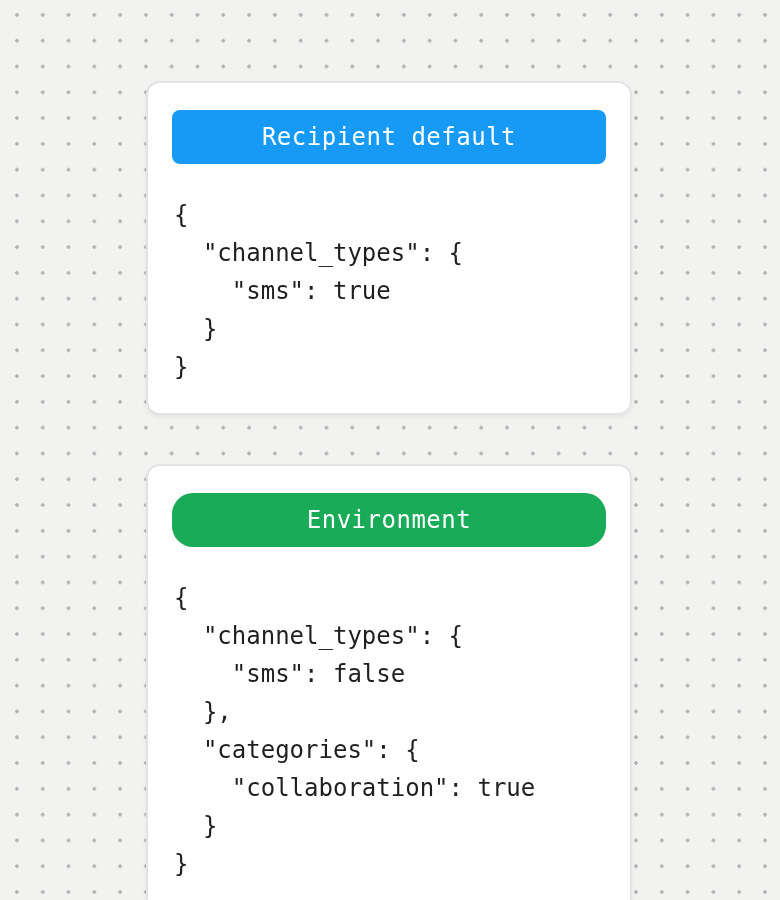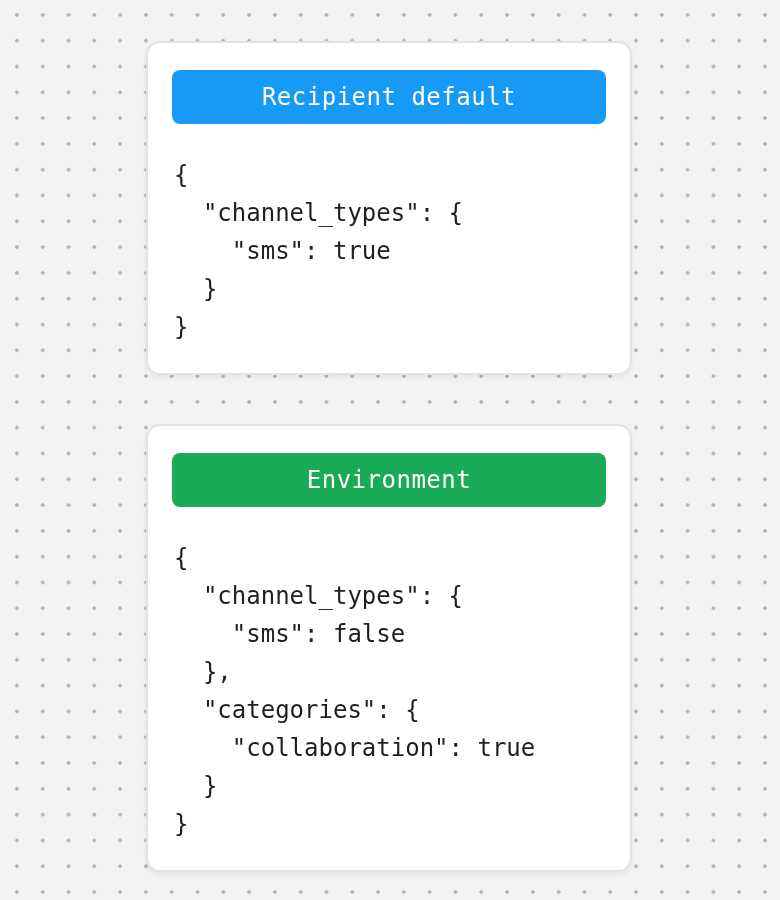"Recipient default" .card { margin-top: none -> 40px }
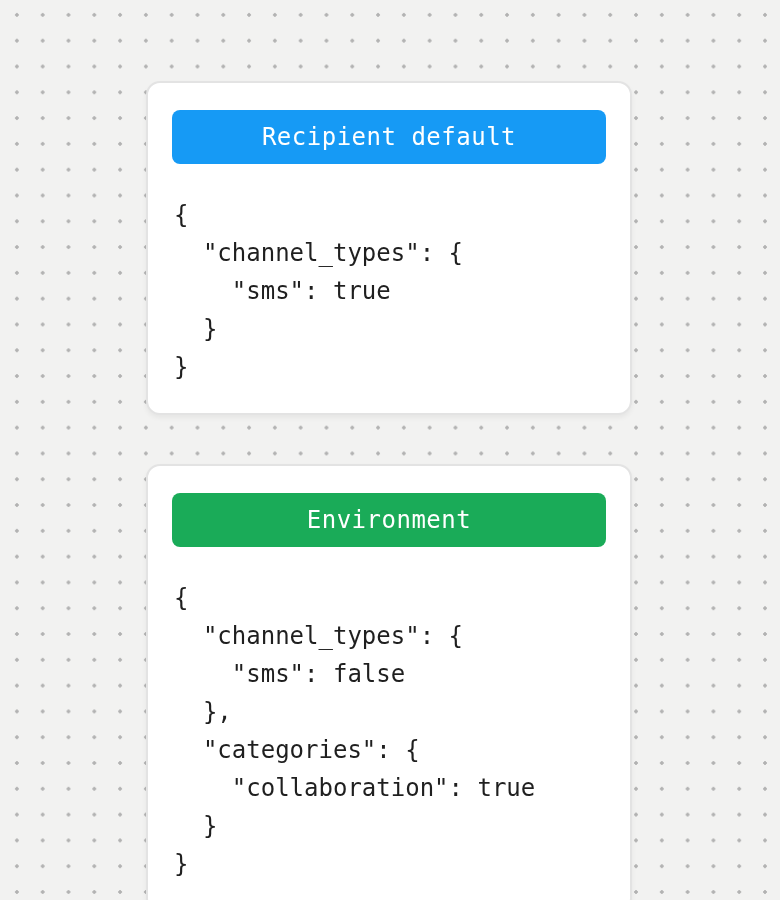"Environment" div.card-header { border-radius: none -> 21px }
